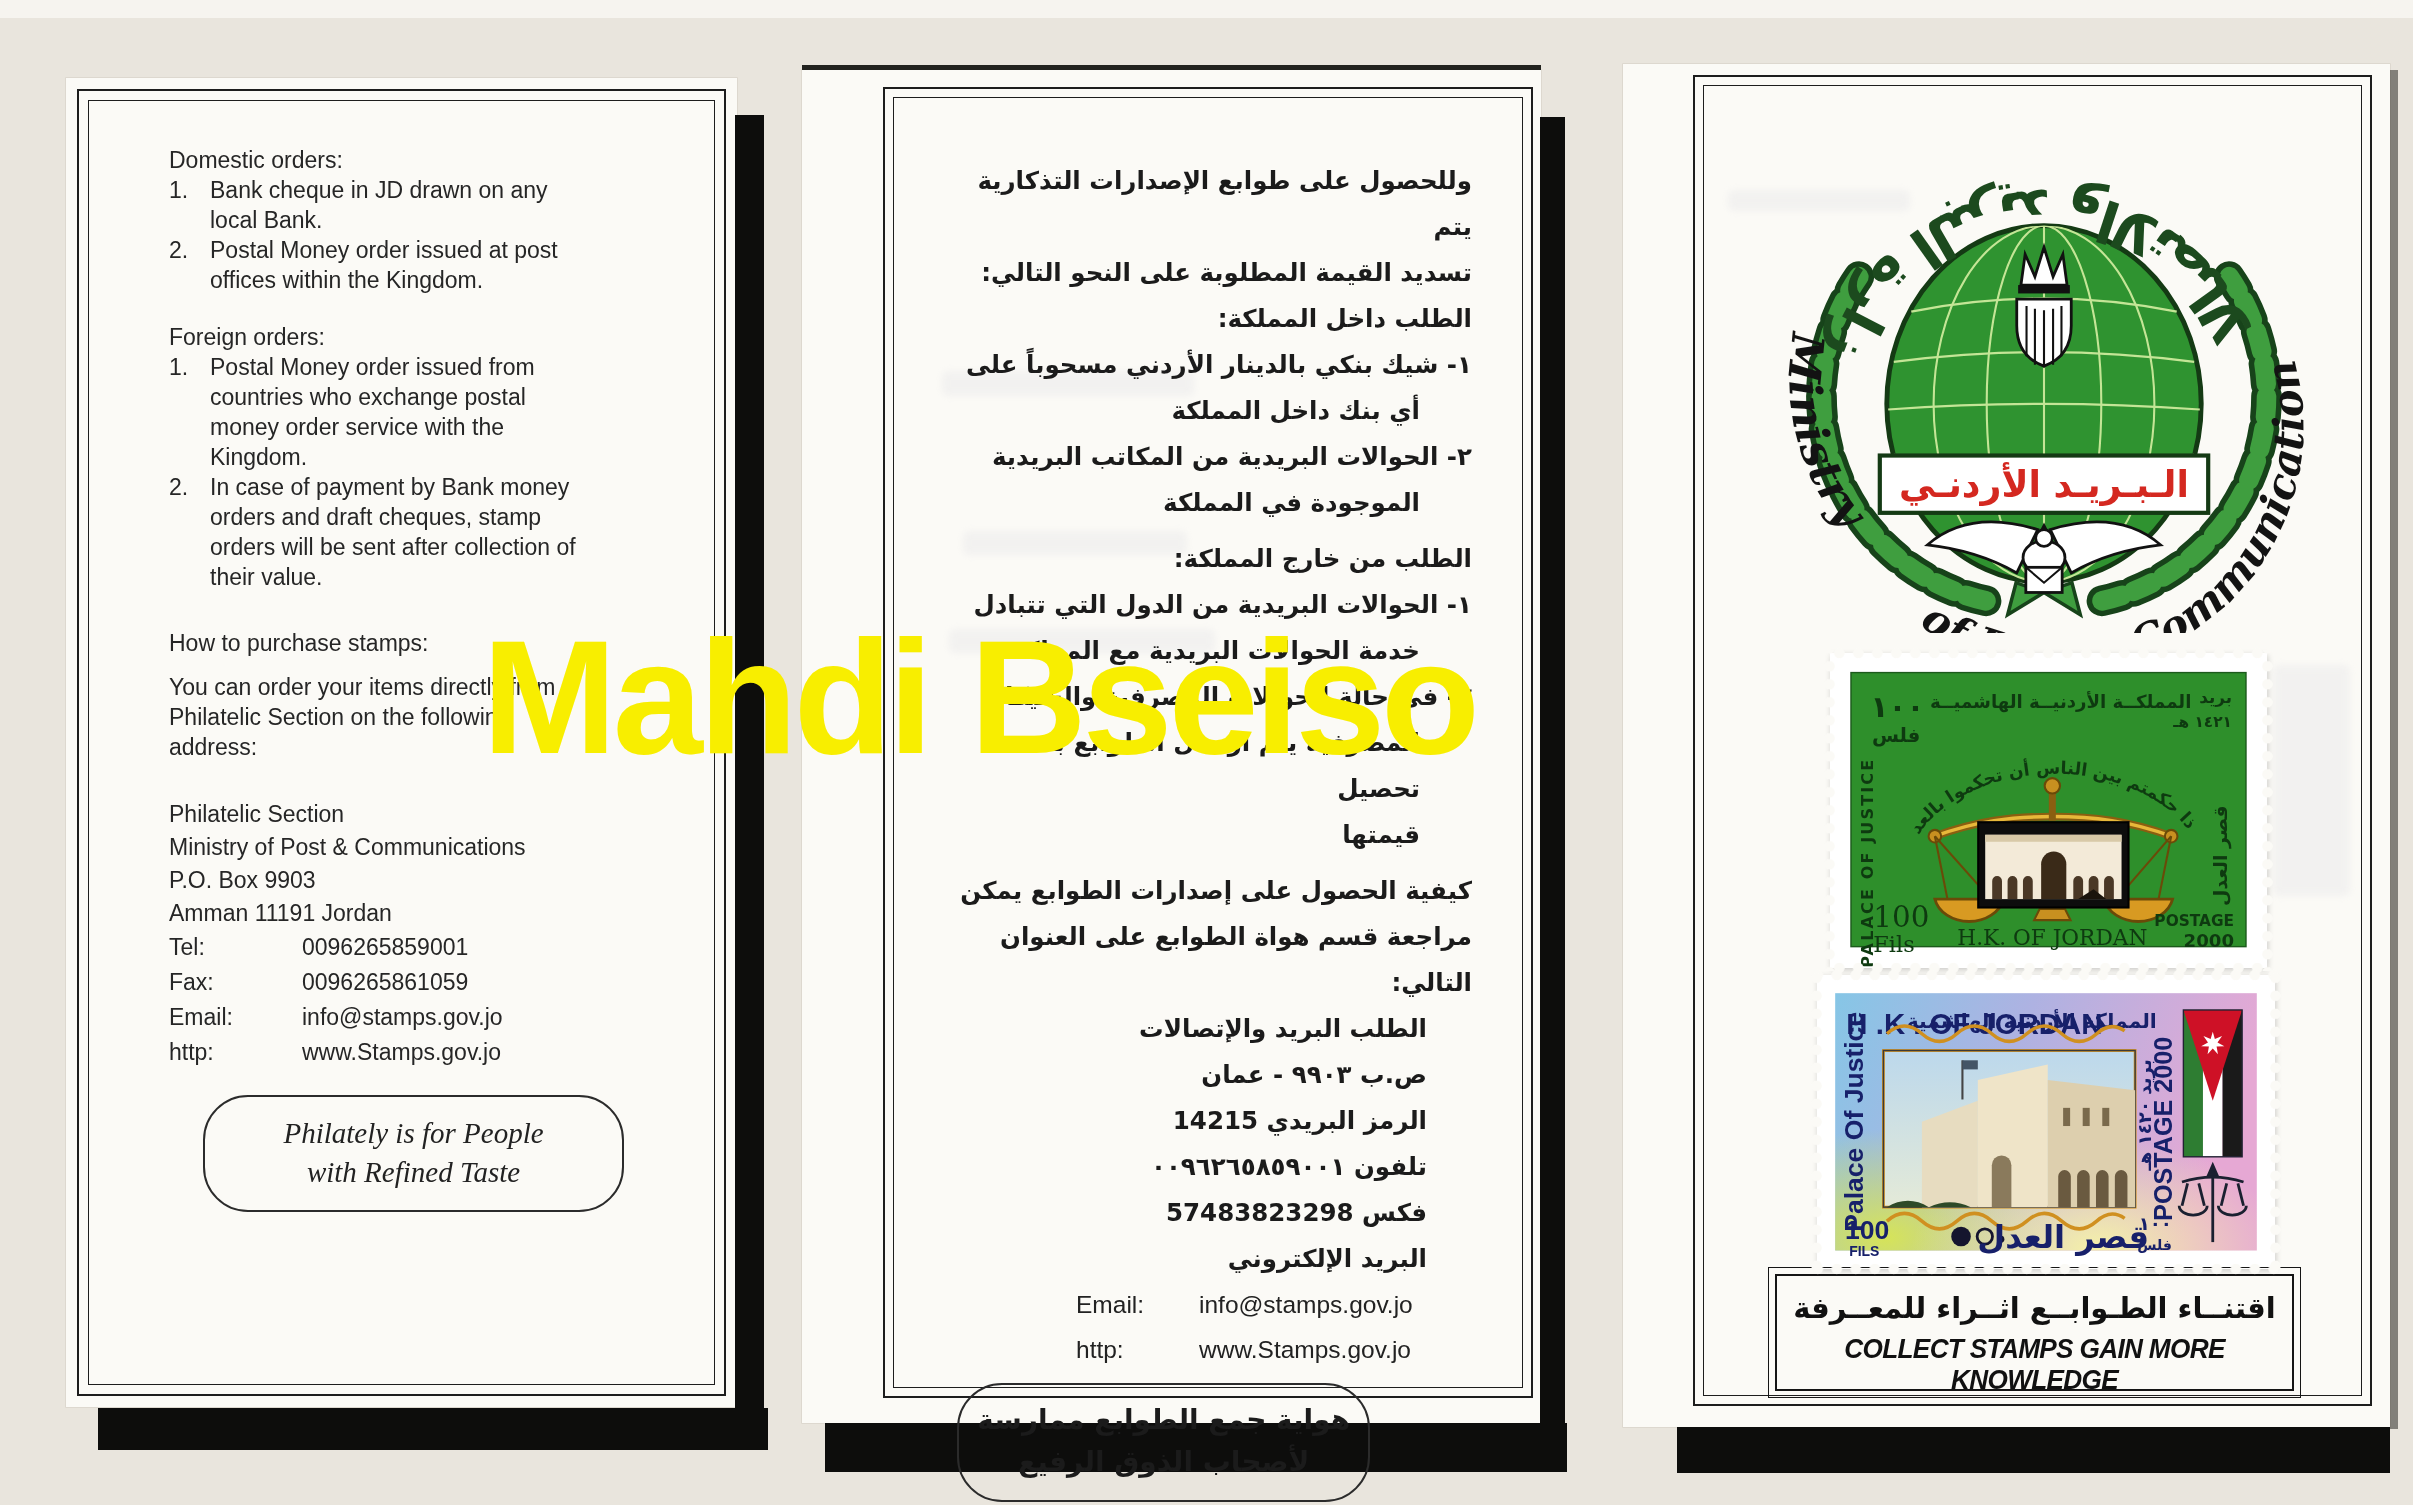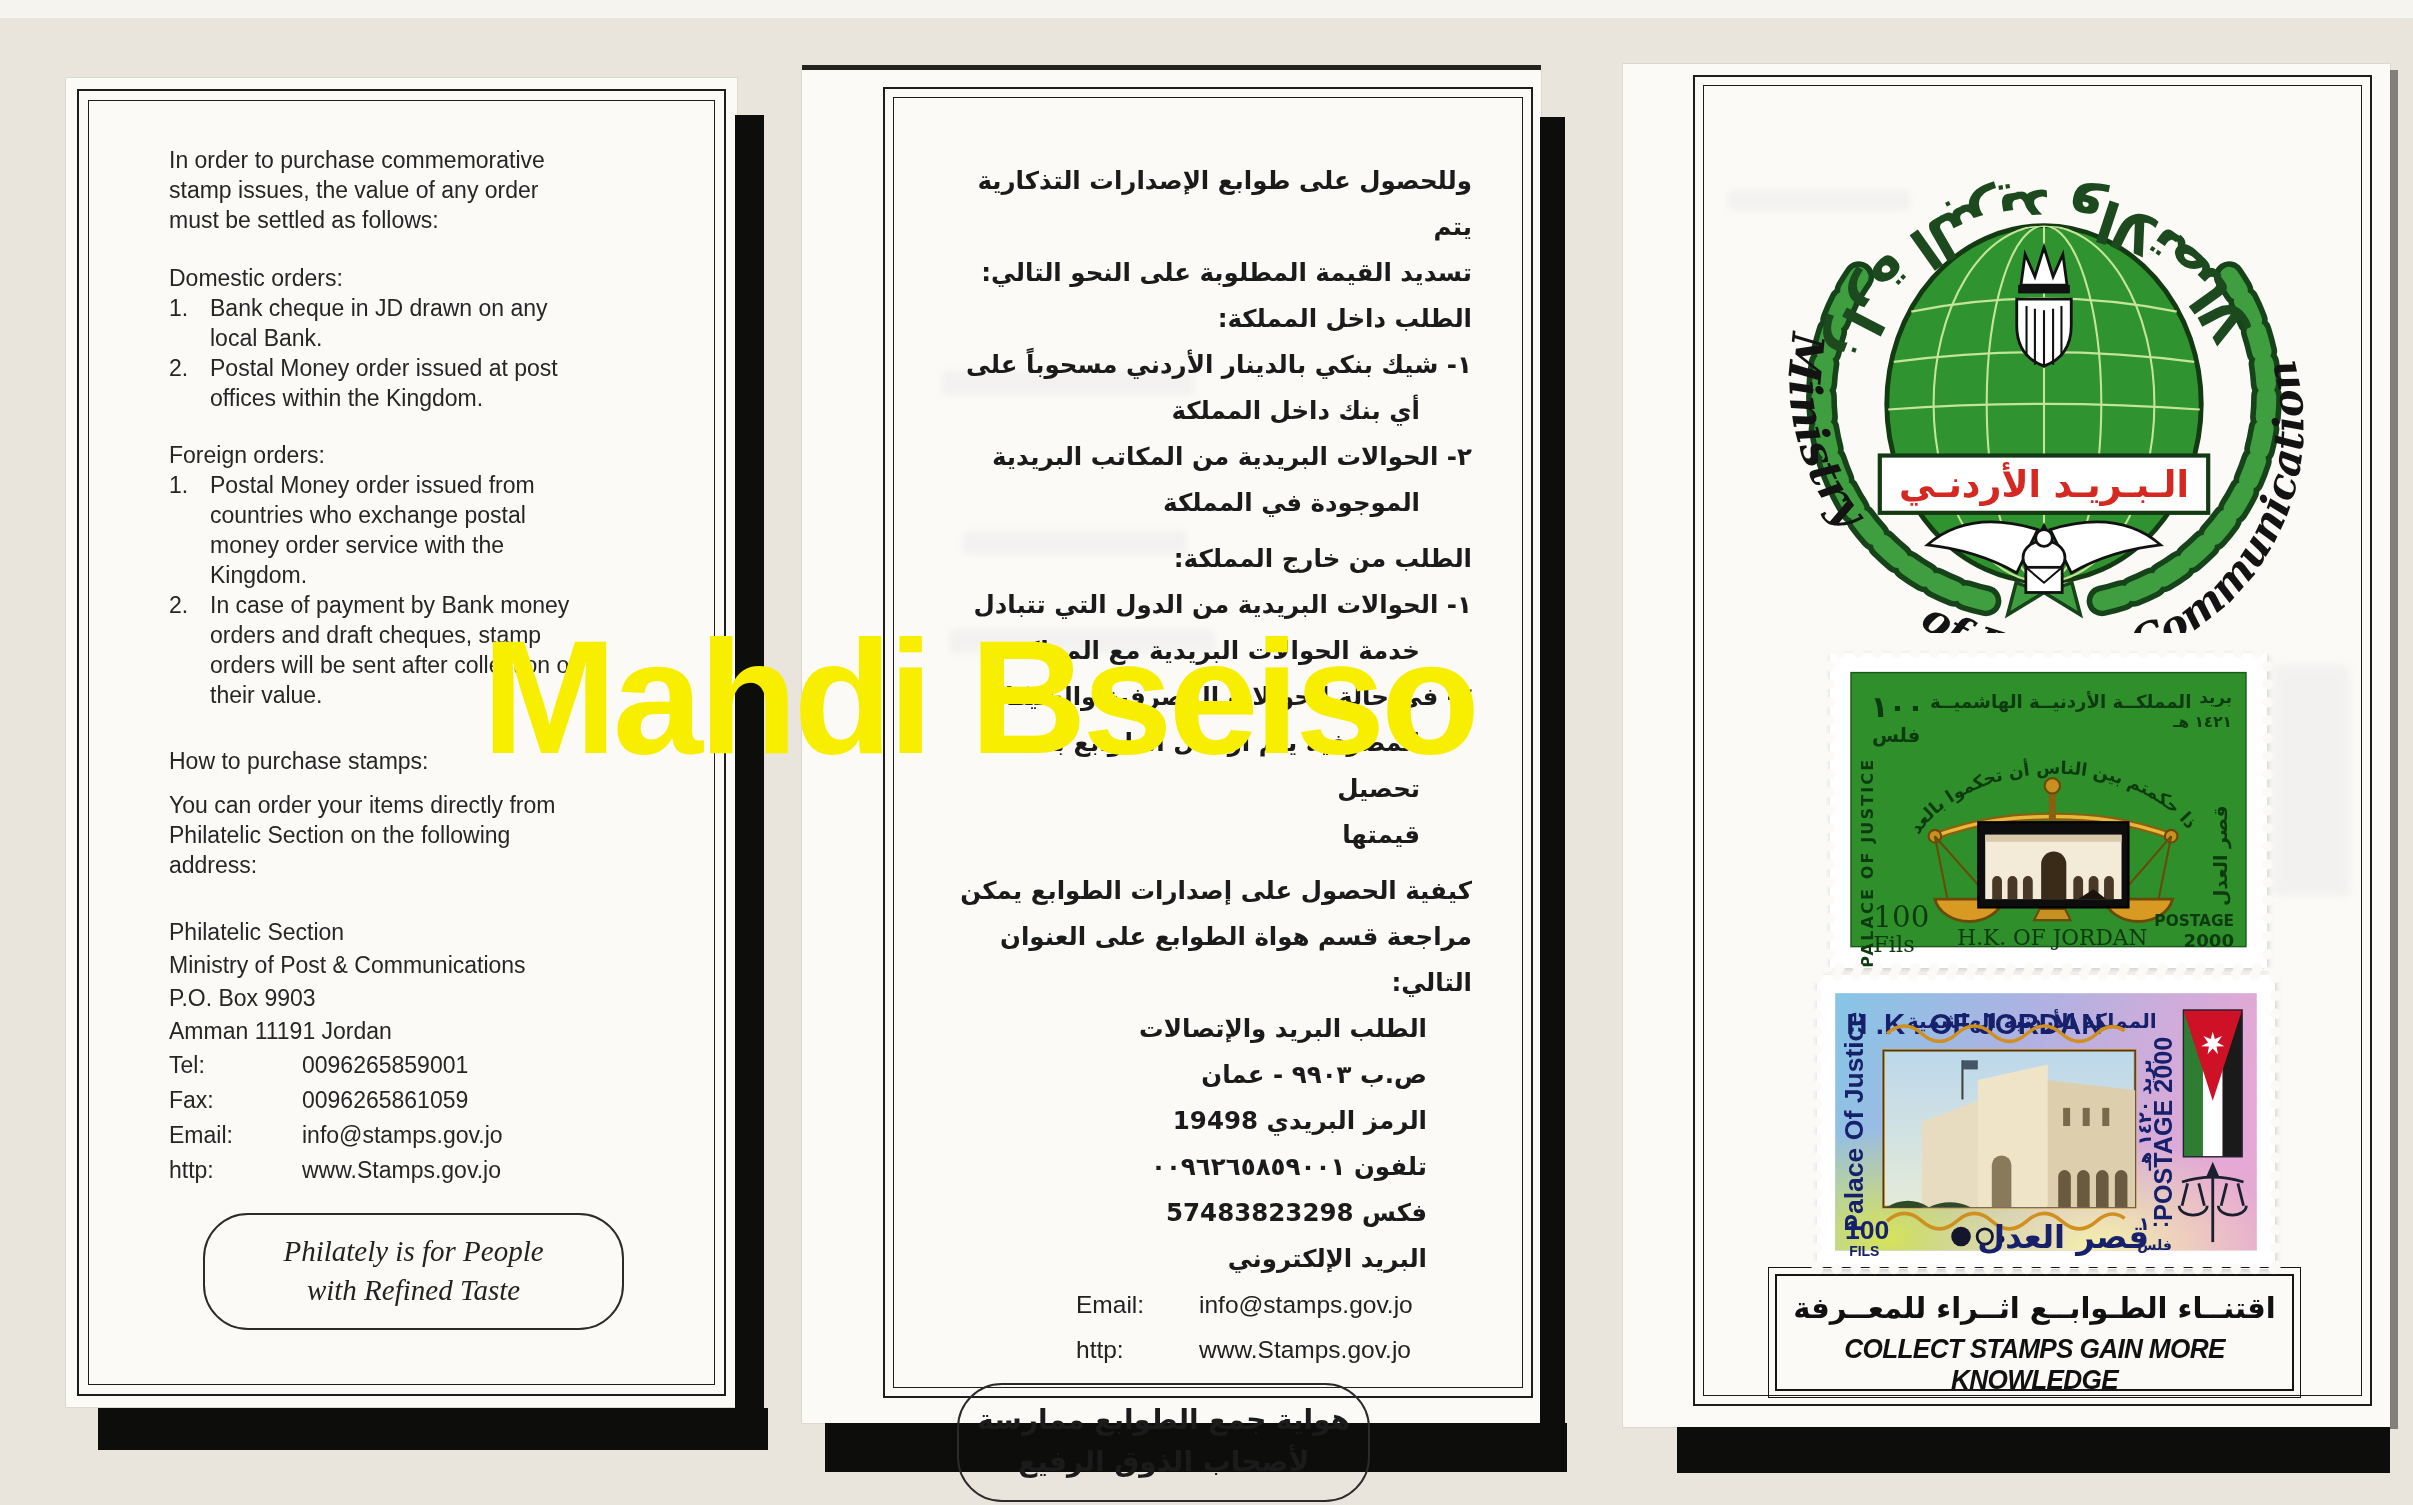"In order to purchase commemorative" p { html: <p>In order to purchase commemorative stamp issues, the value of any order must be settled as follows:</p> -> none }
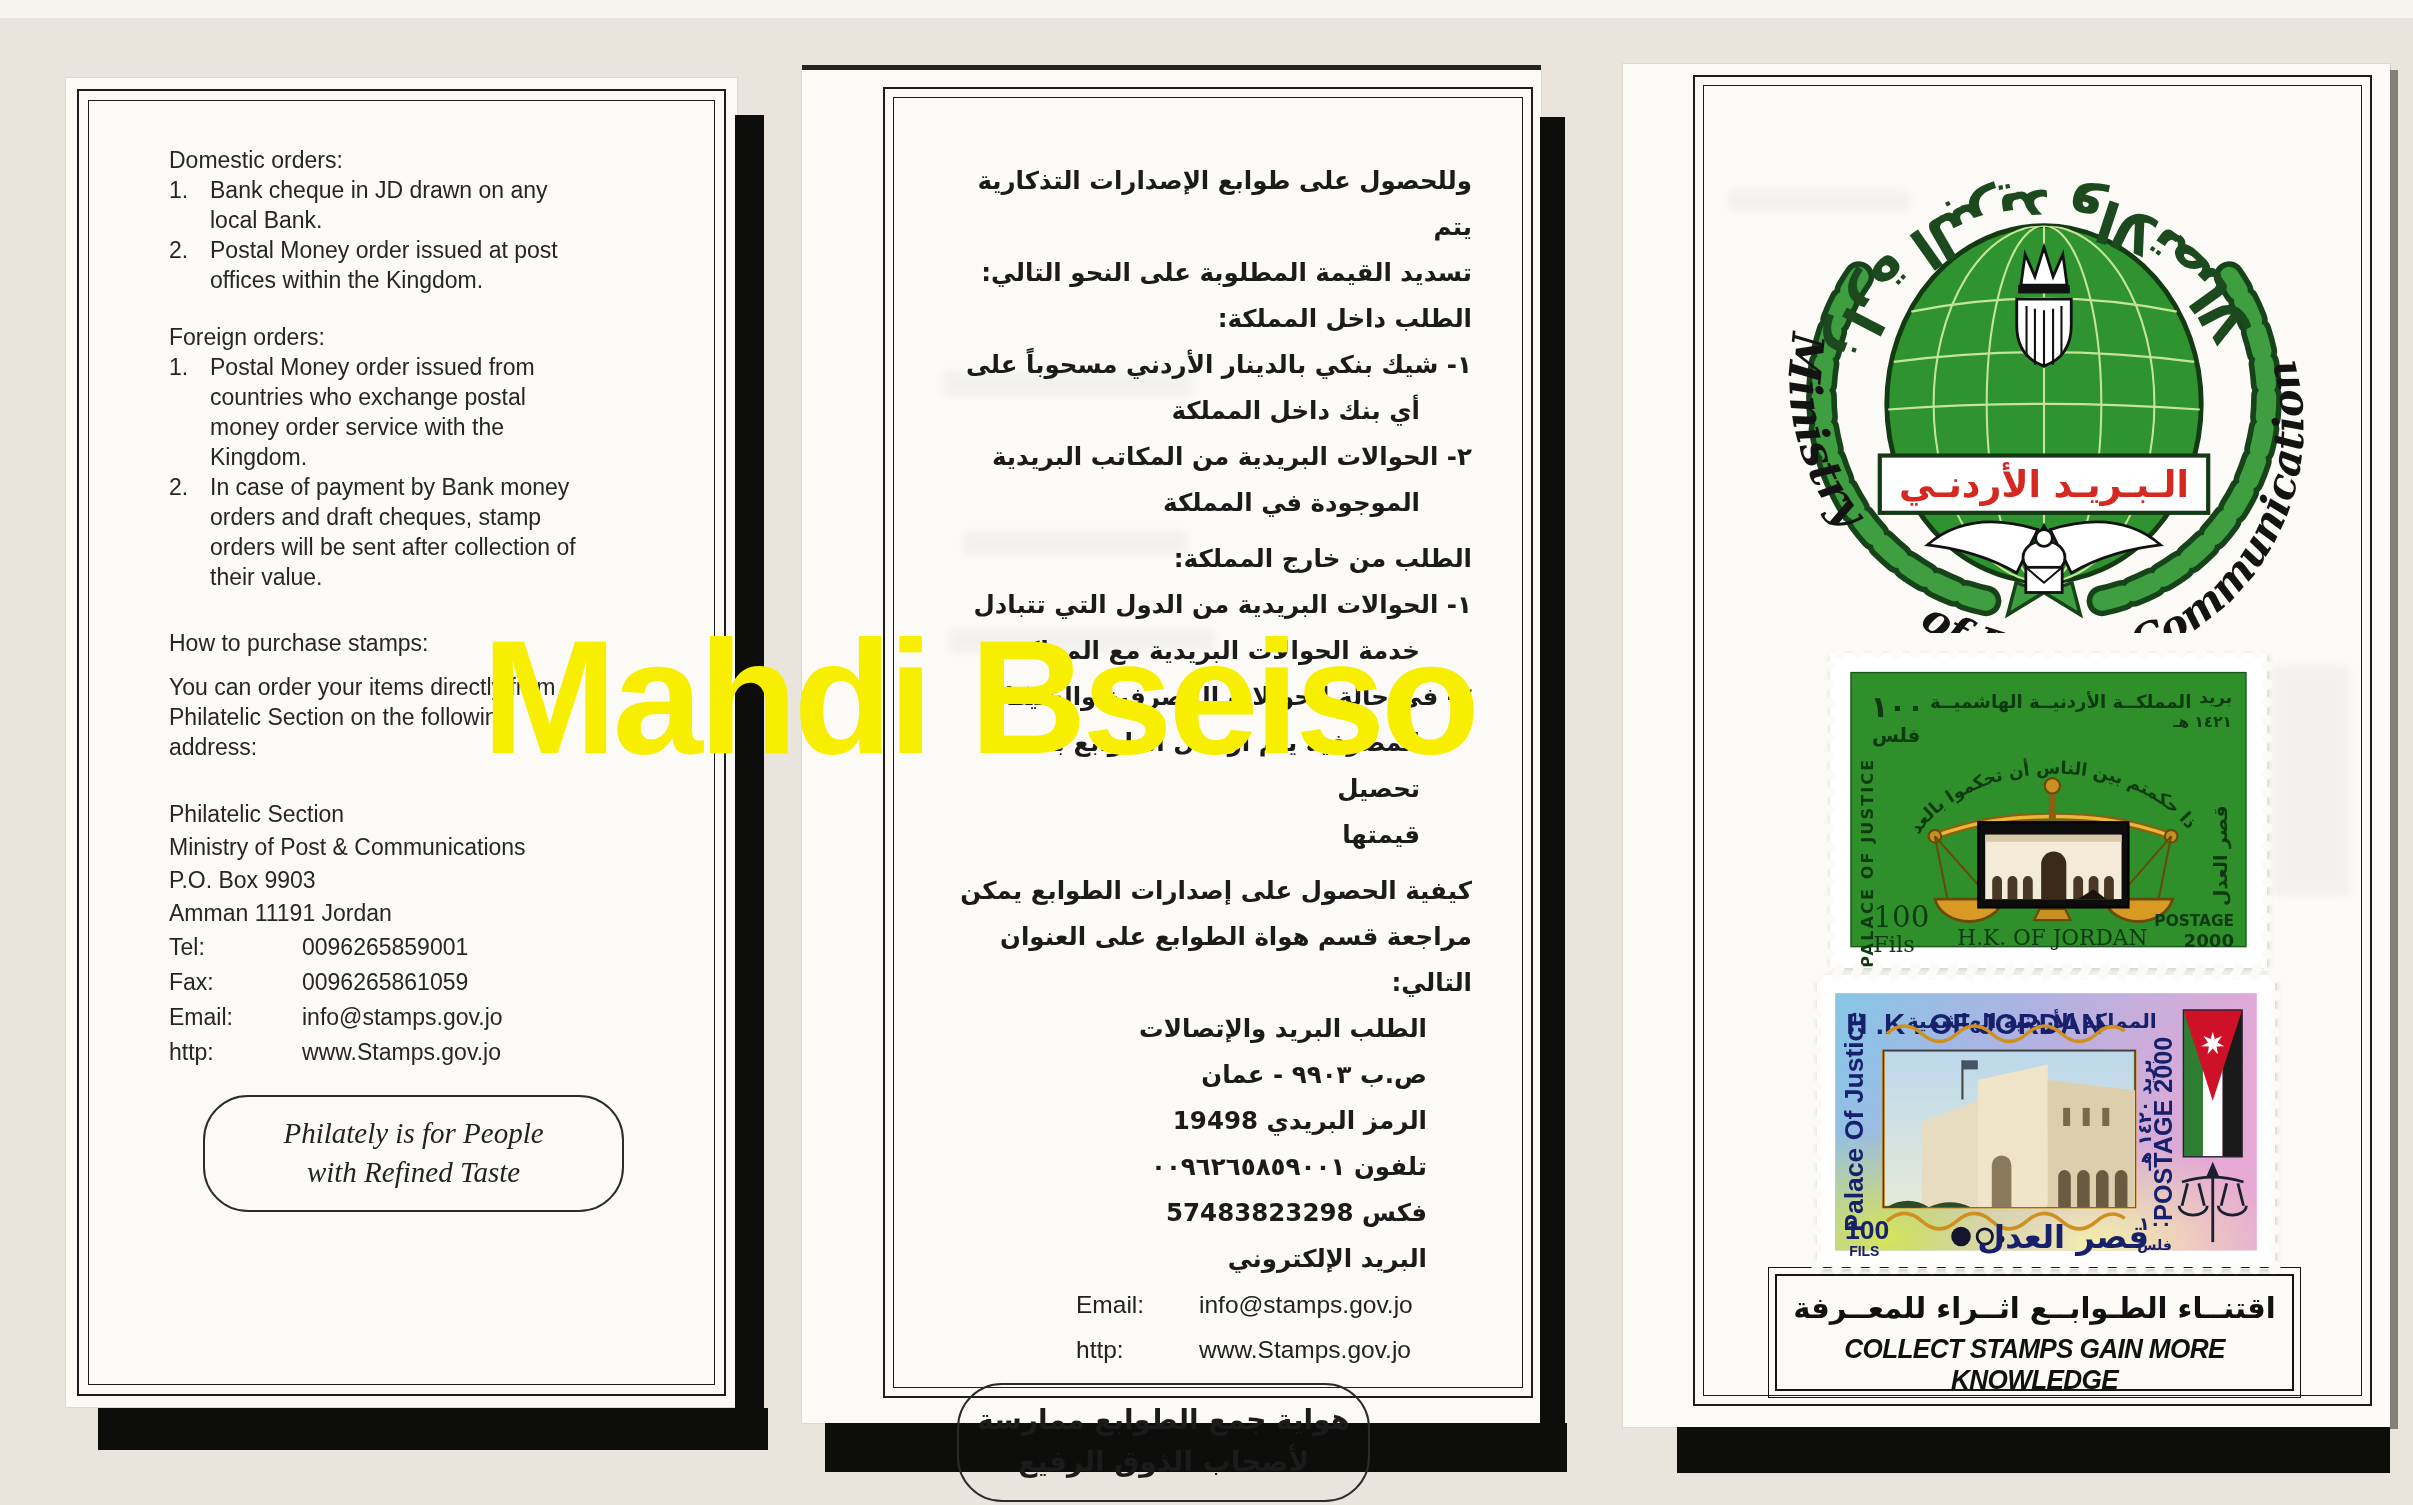"الرمز البريدي 19498" div.actr { text: 19498 -> 14215 }
